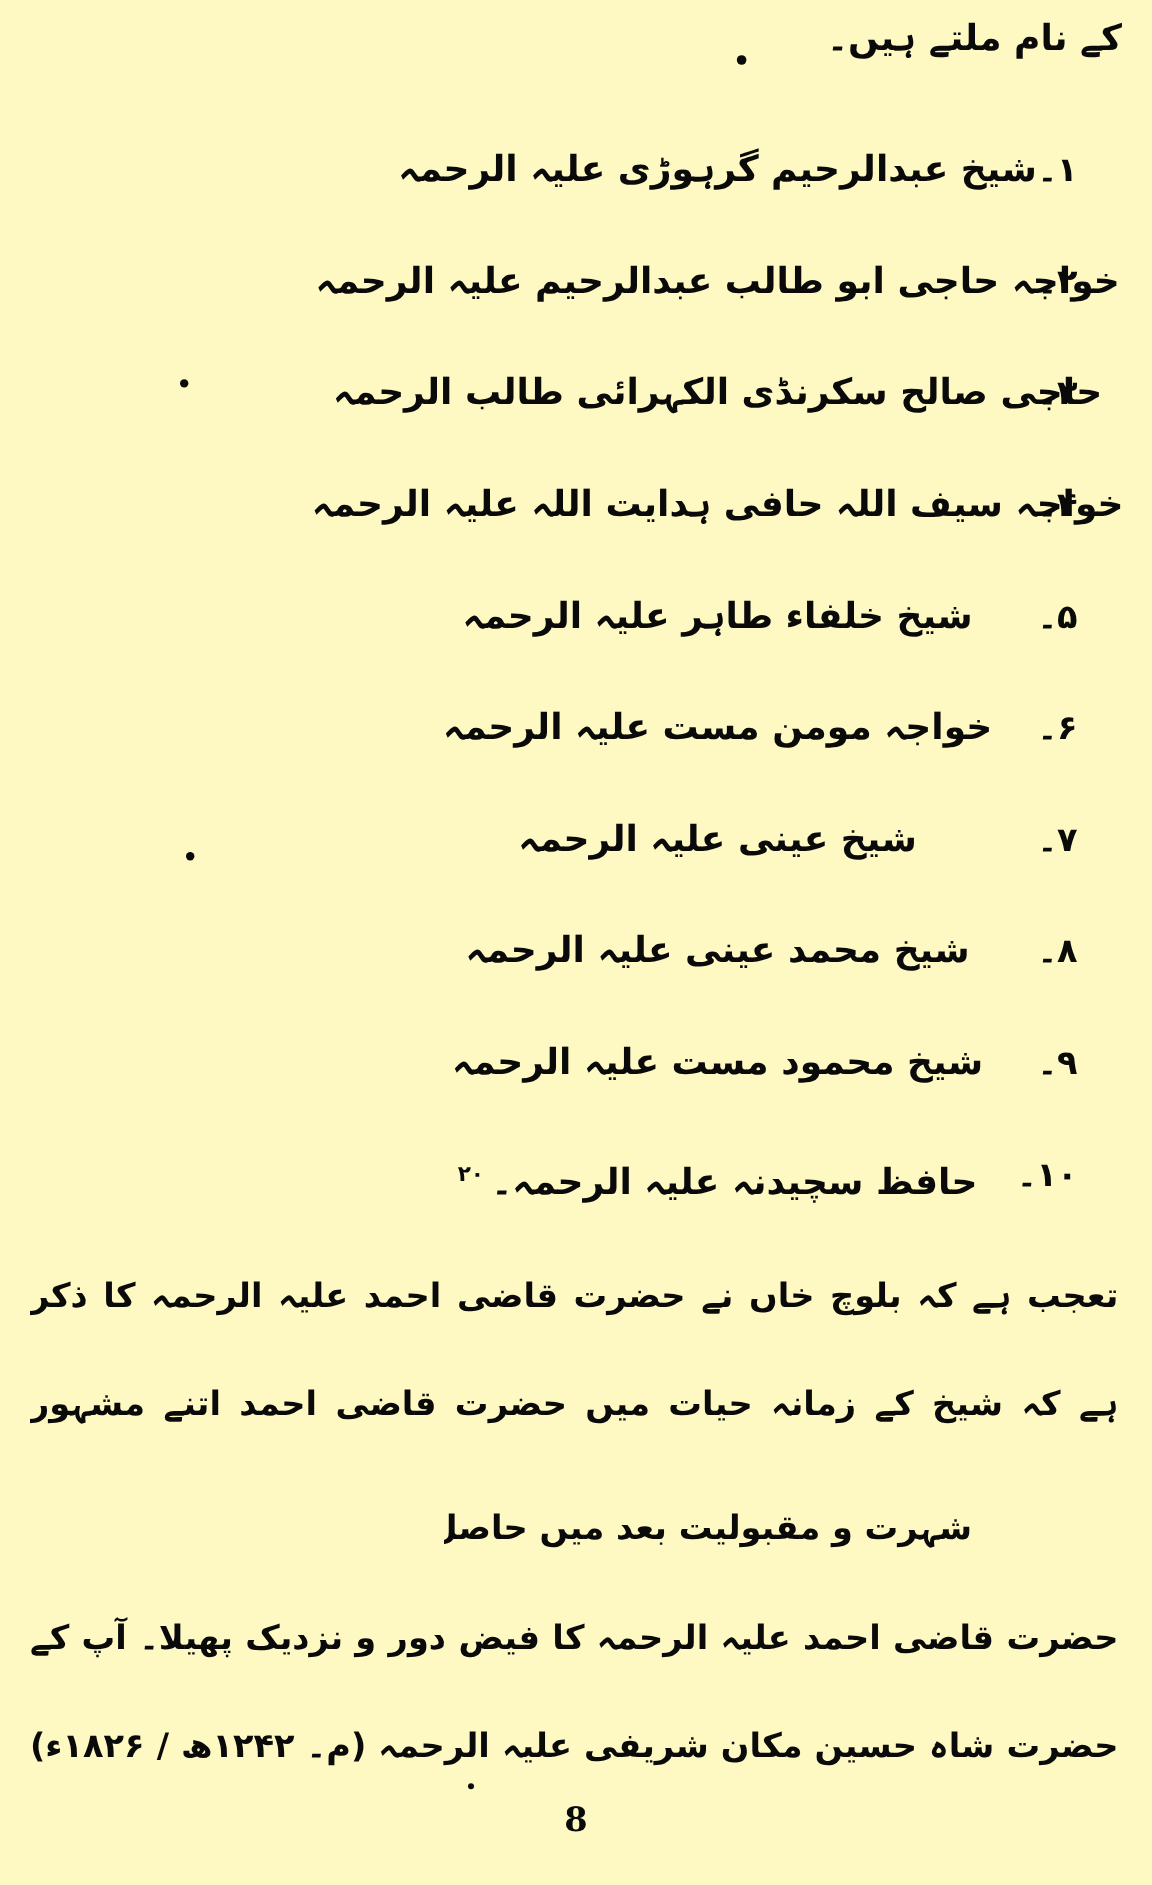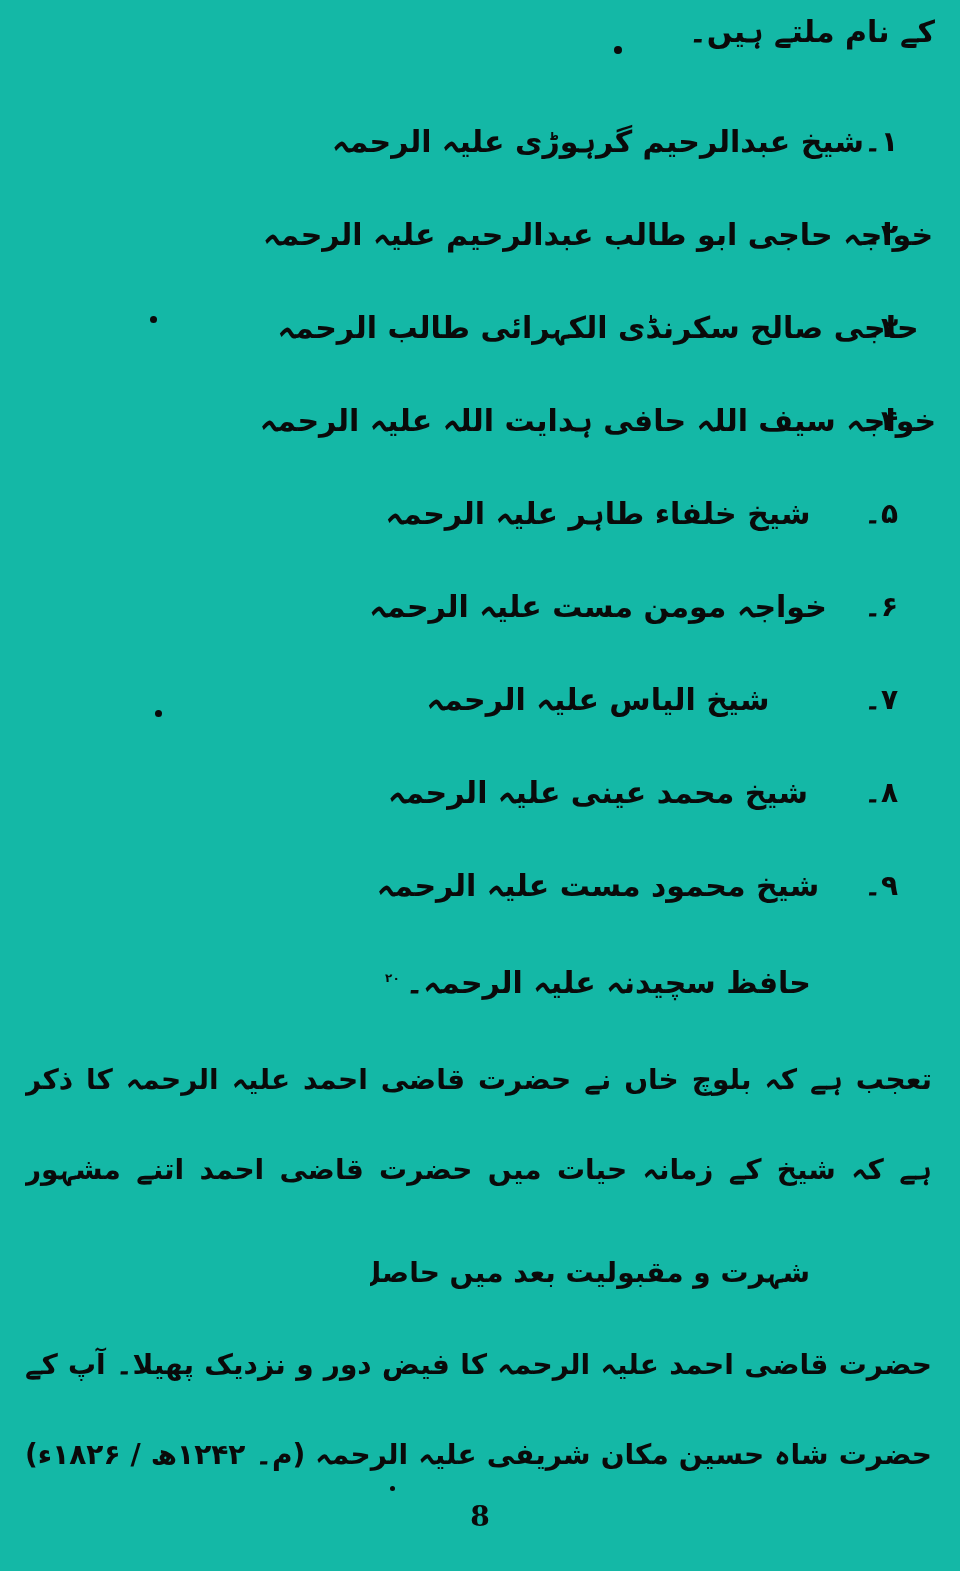"کے نام ملتے ہیں۔" .page { background: #14b8a6 -> #fef9c3 }
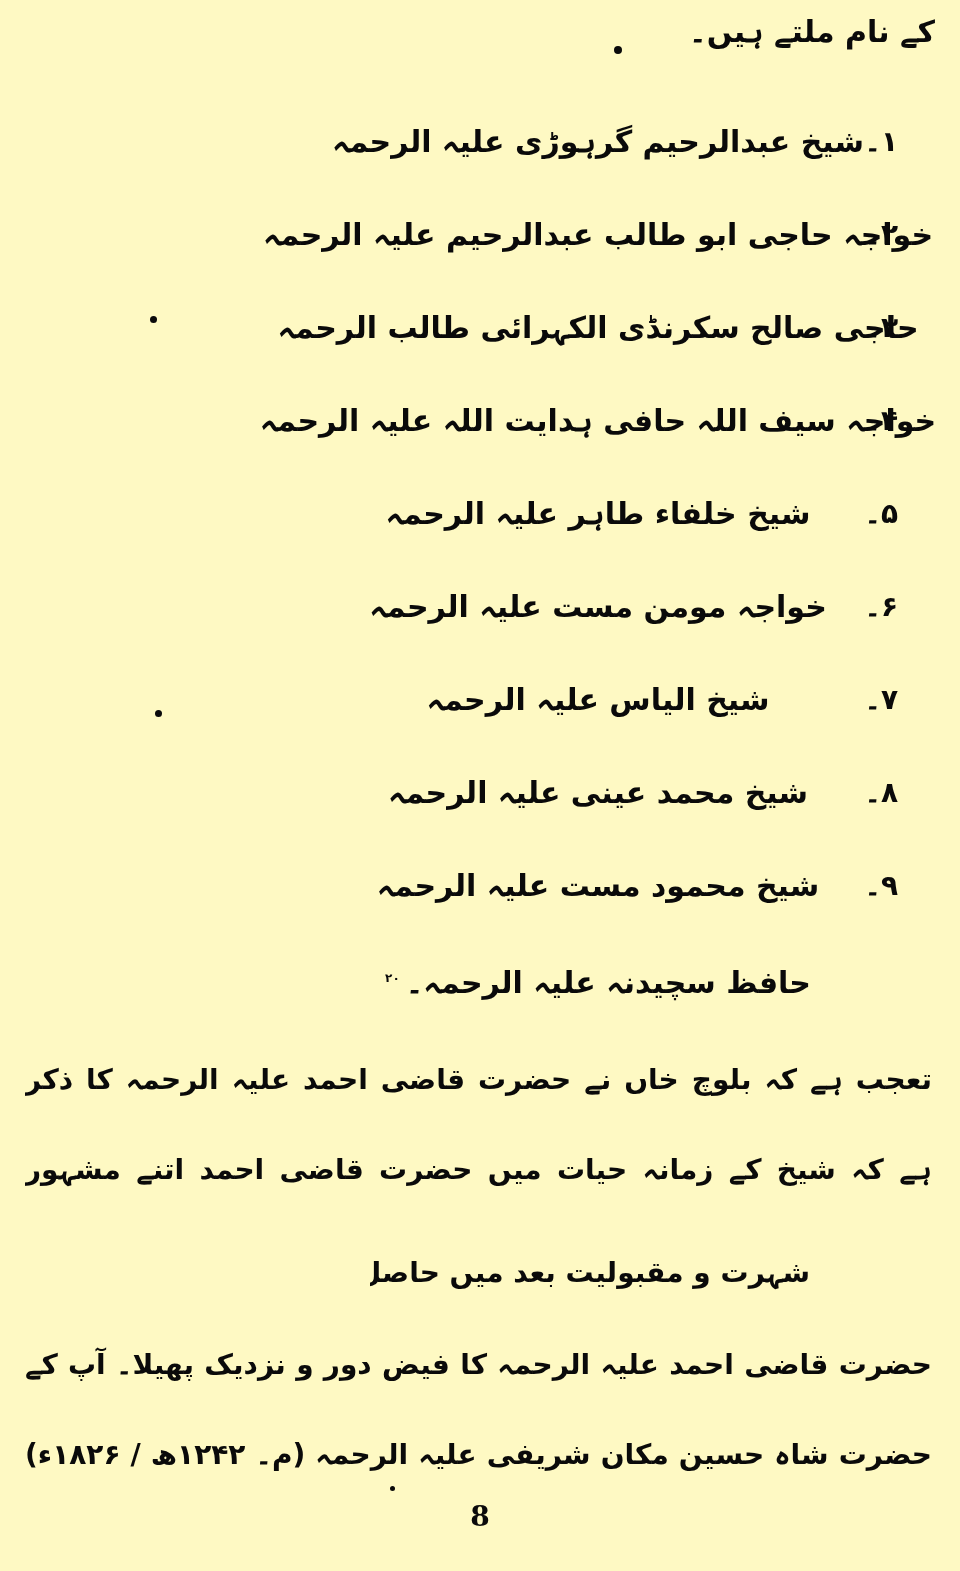"شیخ الیاس علیہ الرحمہ" span.inner { text: الیاس -> عینی }
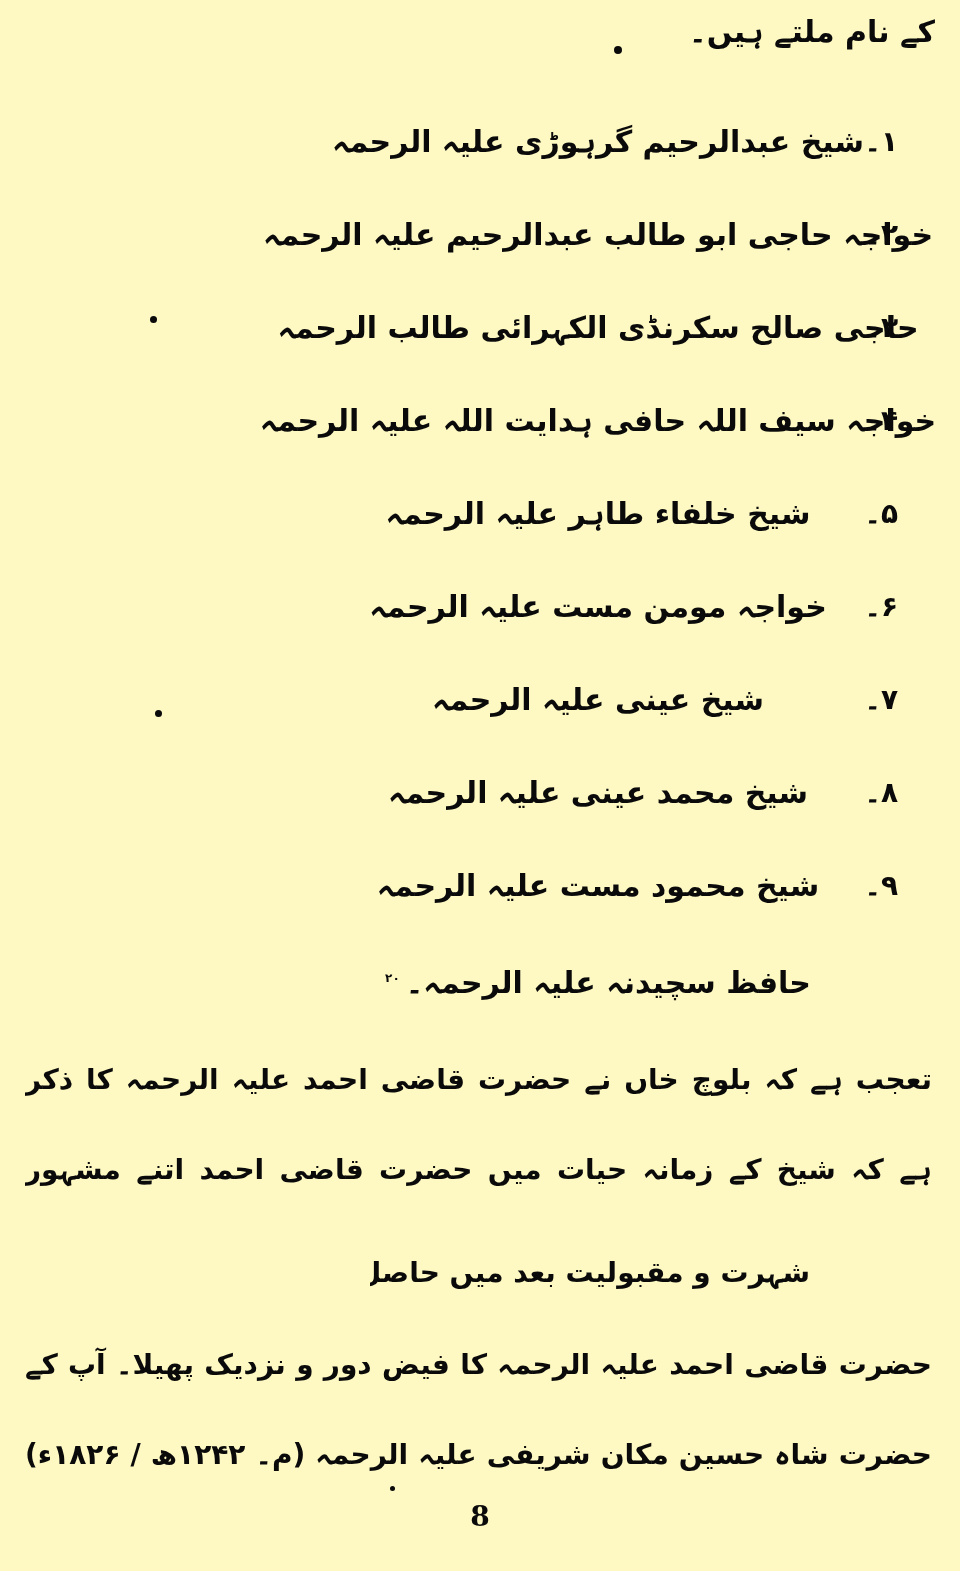"۲۰" sup.footnote { font-size: 12px -> 18px }
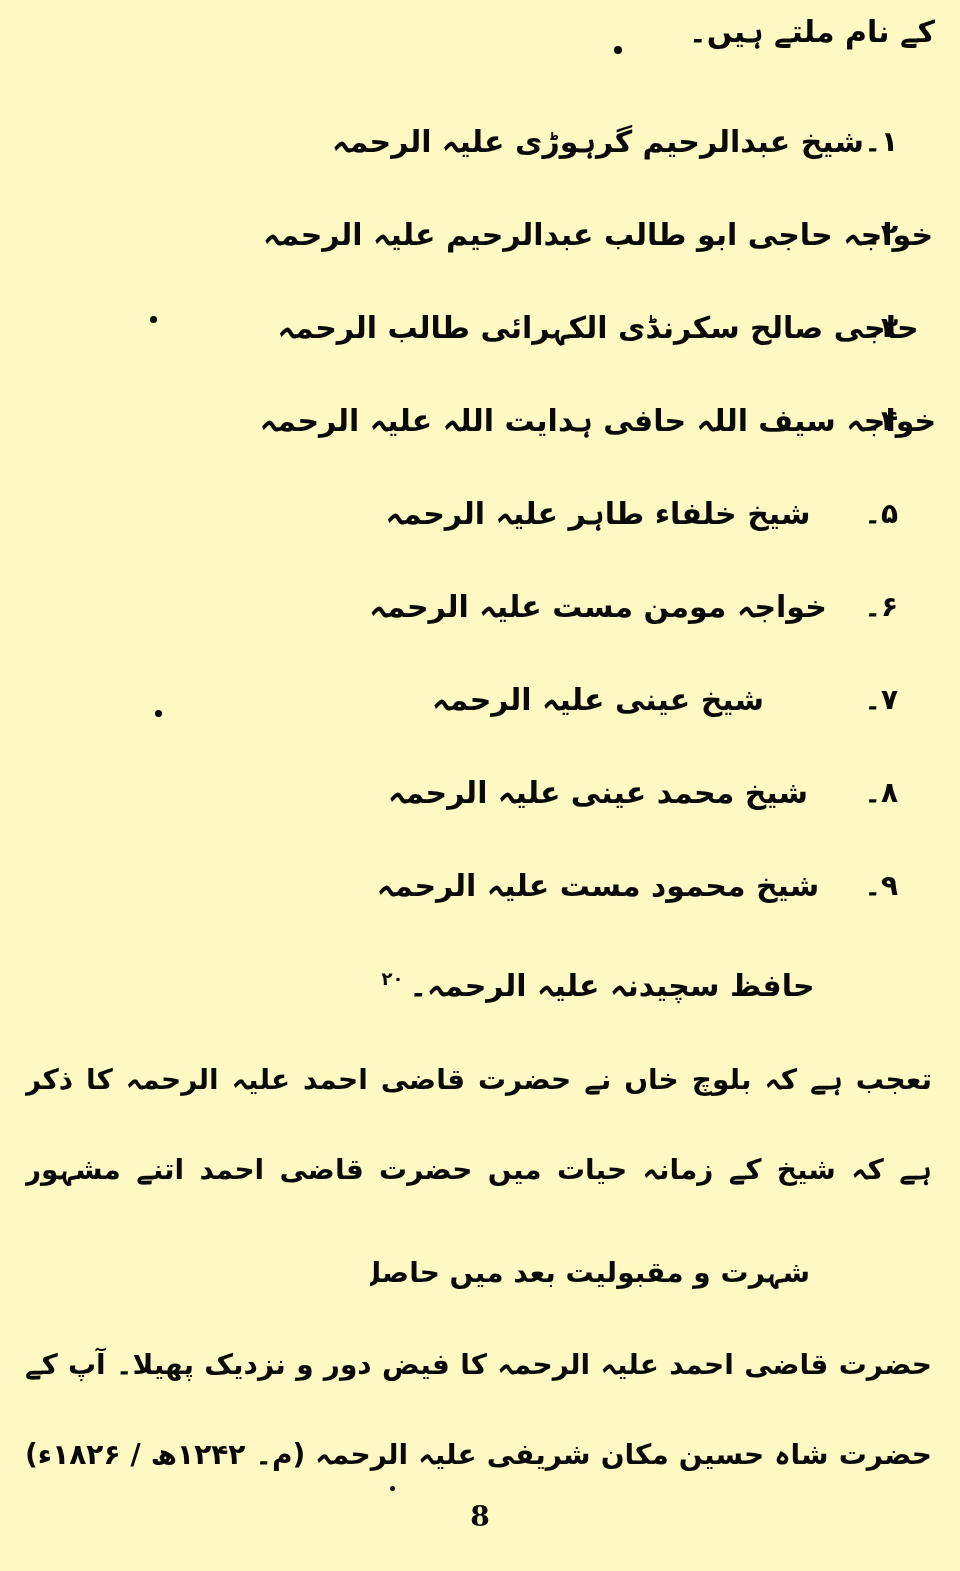"۱۰۔" span.item-num { html: none -> <span>۱۰۔</span> }
